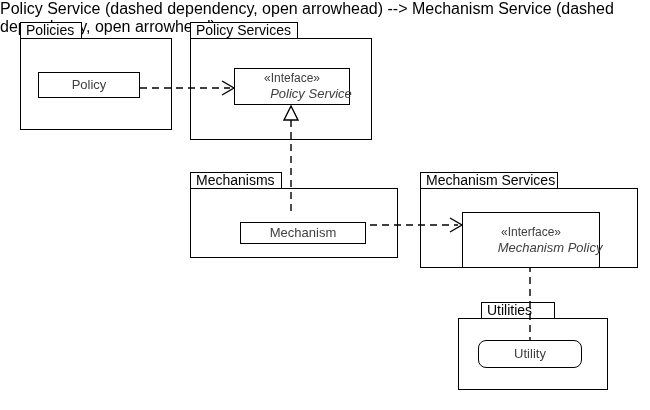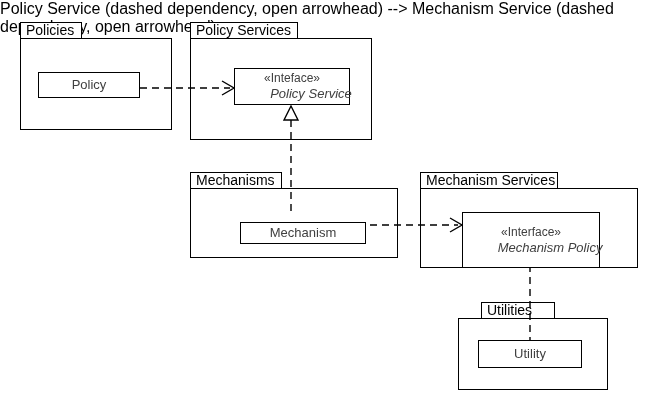"Utility" div.classbox { border-radius: none -> 8px }
